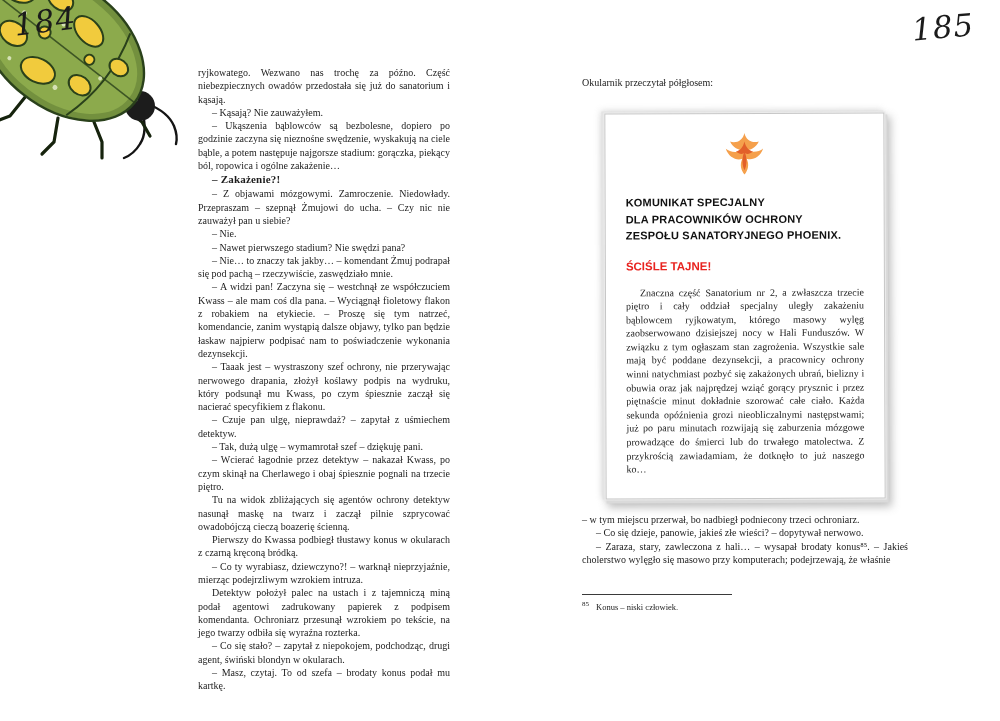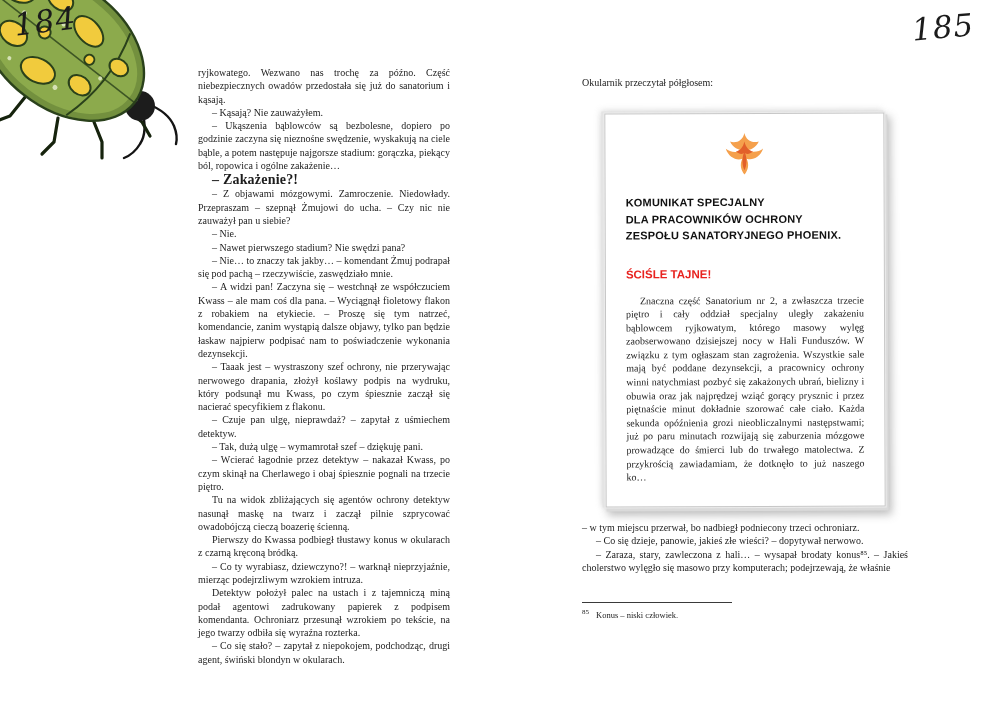"– Zakażenie?!" .para.bold { font-size: 14px -> 11px }
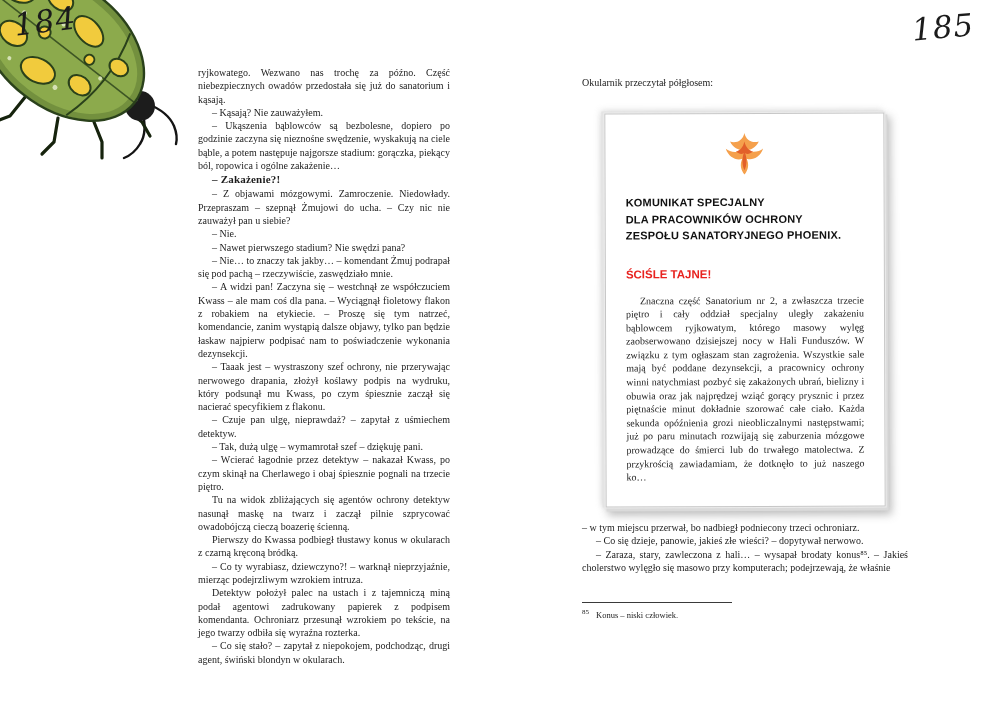"ŚCIŚLE TAJNE!" .notice-secret { margin-top: 24px -> 16px }
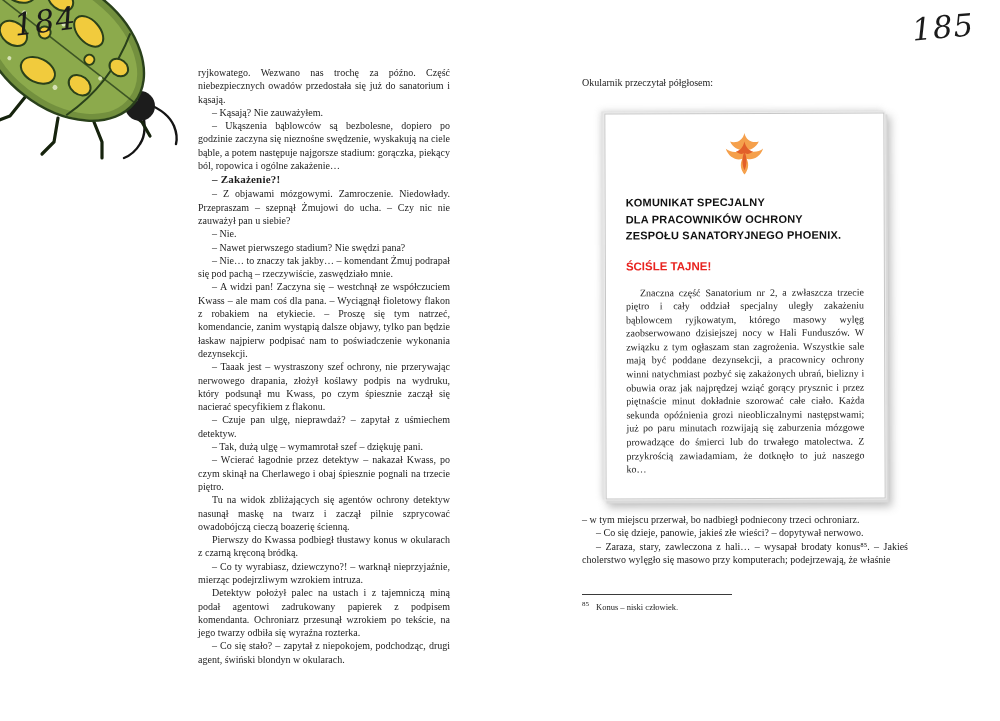"– Masz, czytaj. To od" p.para { html: none -> <p>– Masz, czytaj. To od szefa – brodaty konus podał mu kartkę.</p> }
